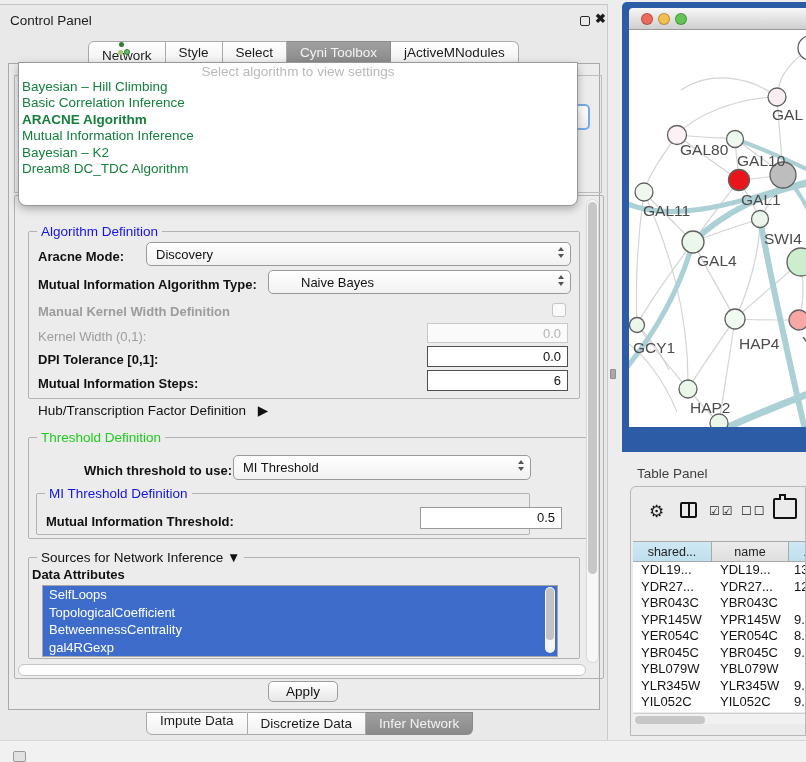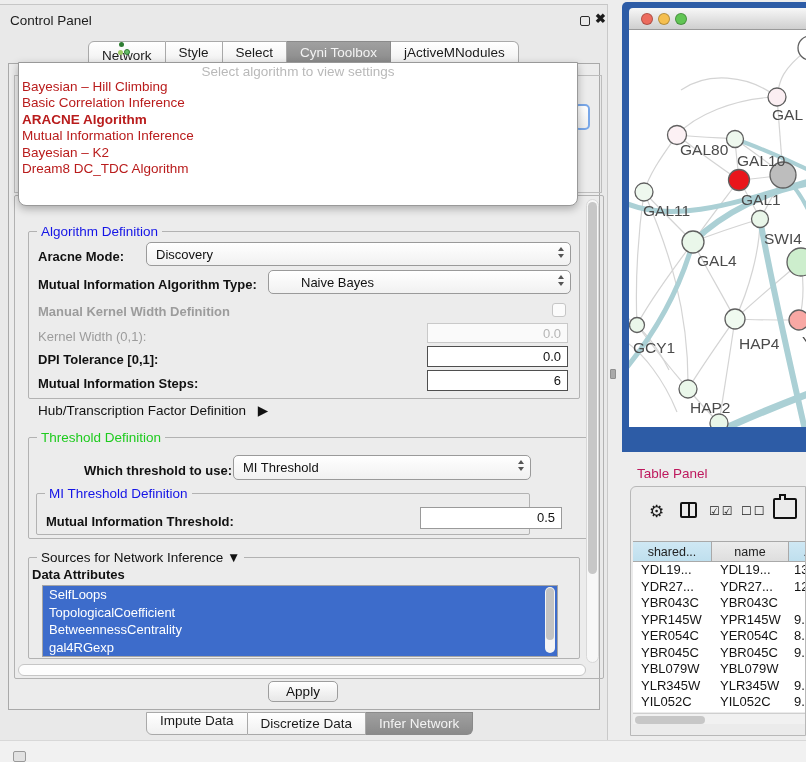"Bayesian – Hill Climbing" .popup .item { color: #b91c1c -> #15803d }
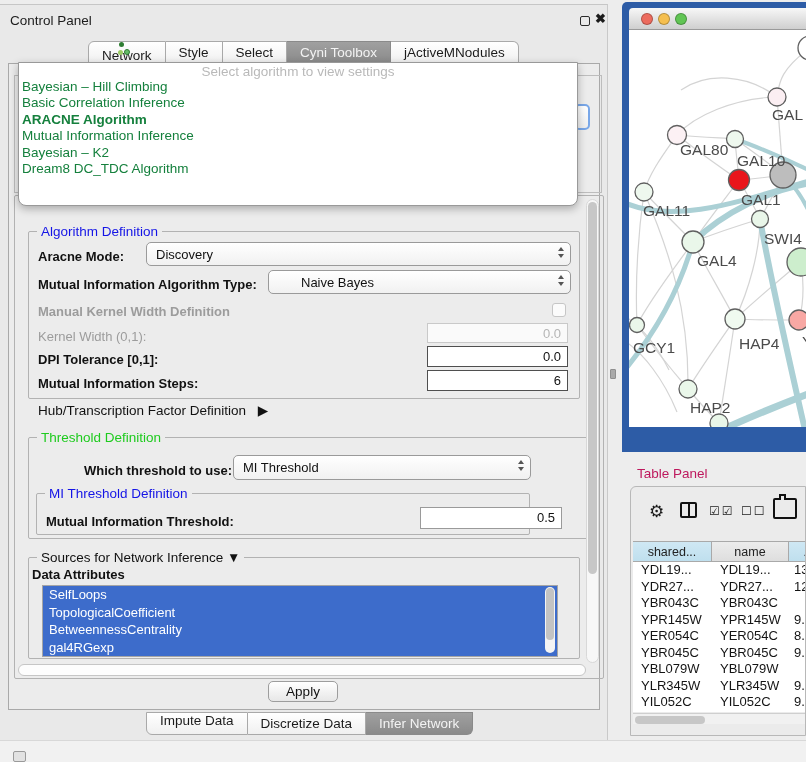"Table Panel" .tp-title { color: #be185d -> #404040 }
